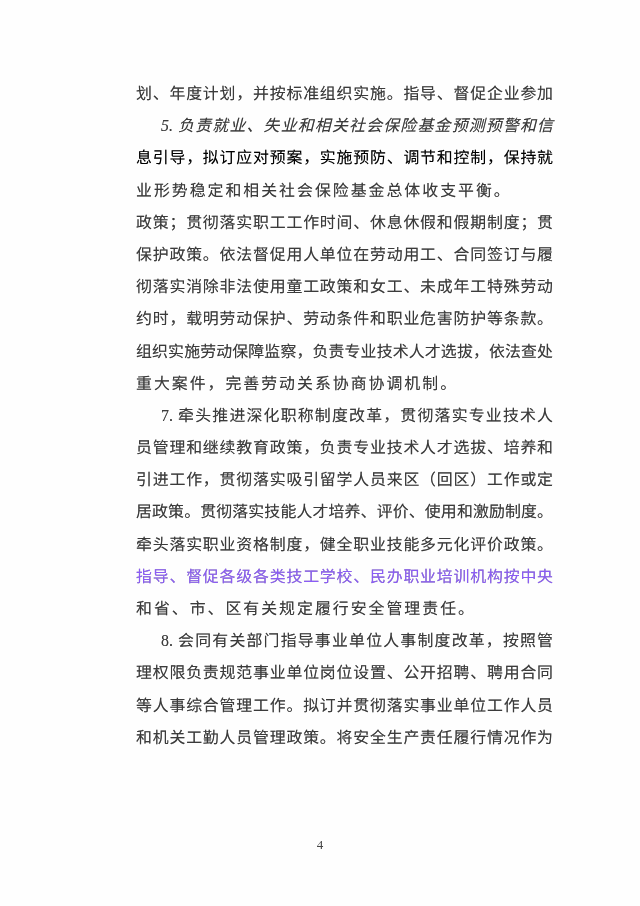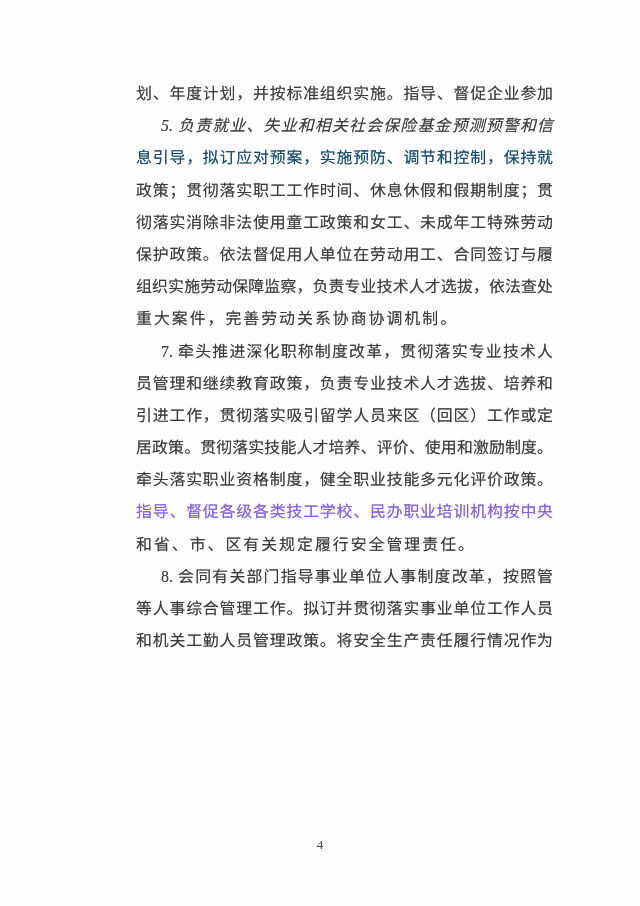"息引导，拟订应对预案，实施预防、调节和控制，保持就" div.line { color: #0c4a6e -> #000000 }
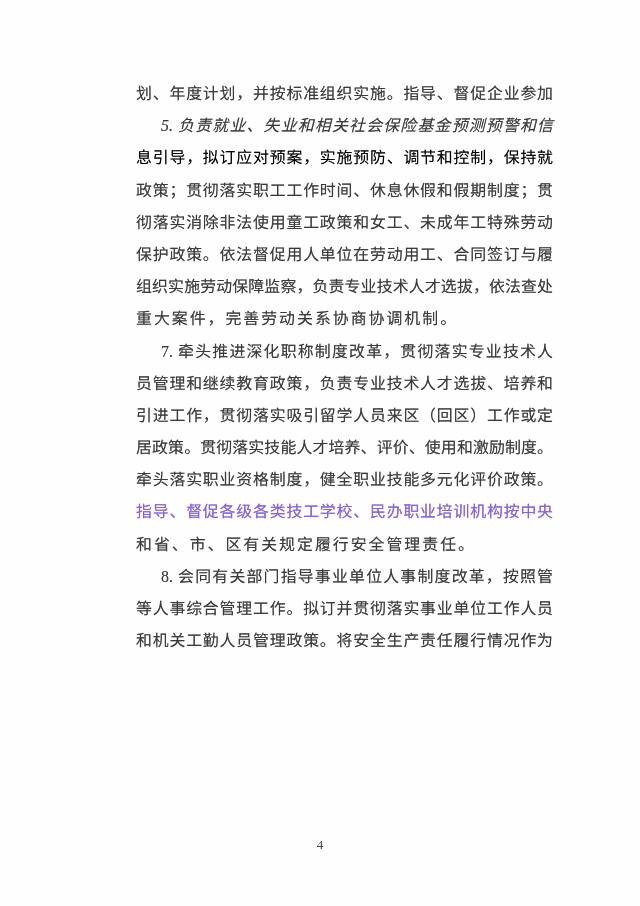"业形势稳定和相关社会保险基金总体收支平衡。" div.line { html: none -> <div>业形势稳定和相关社会保险基金总体收支平衡。</div> }
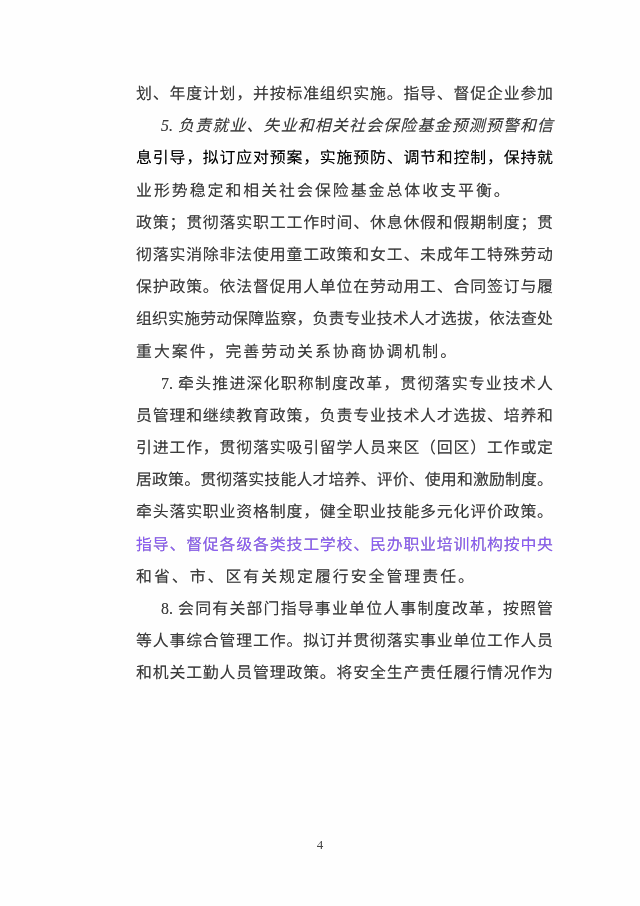"彻落实消除非法使用童工政策和女工、未成年工特殊劳动" div.line { order: before "保护政策。依法督促用人单位在劳动用工、合同签订与履" -> after "保护政策。依法督促用人单位在劳动用工、合同签订与履" }
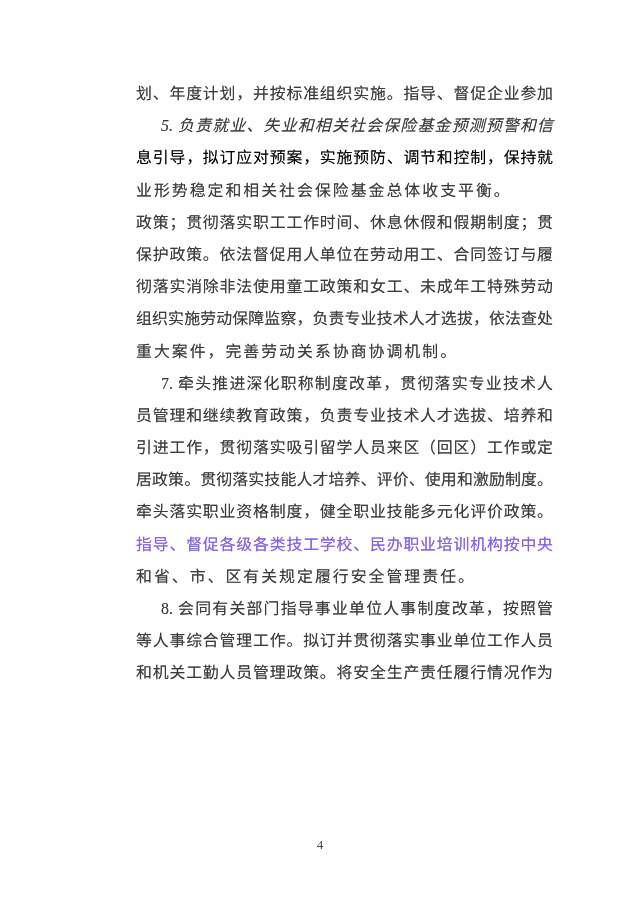"约时，载明劳动保护、劳动条件和职业危害防护等条款。" div.line { html: none -> <div>约时，载明劳动保护、劳动条件和职业危害防护等条款。</div> }
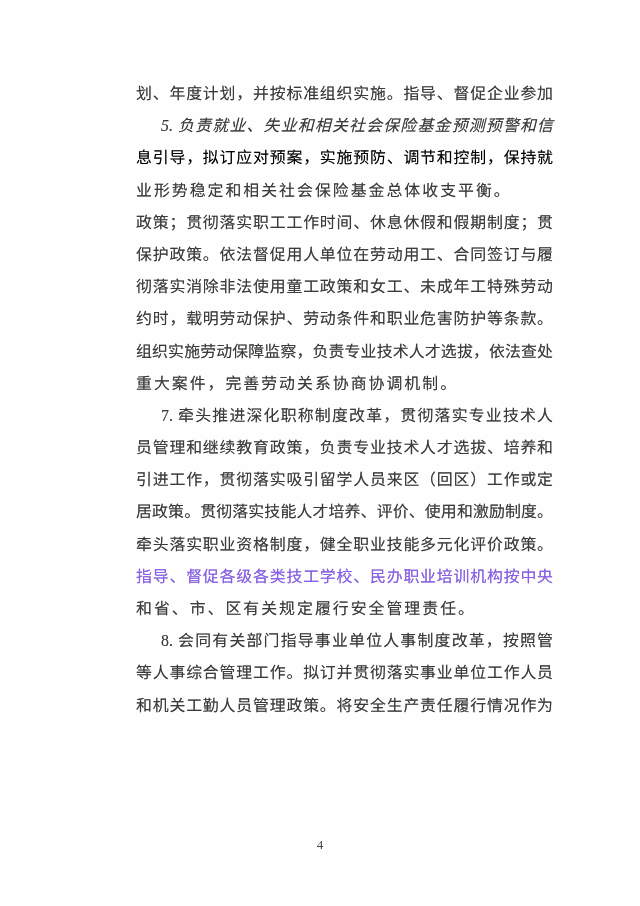"理权限负责规范事业单位岗位设置、公开招聘、聘用合同" div.line { html: none -> <div>理权限负责规范事业单位岗位设置、公开招聘、聘用合同</div> }
